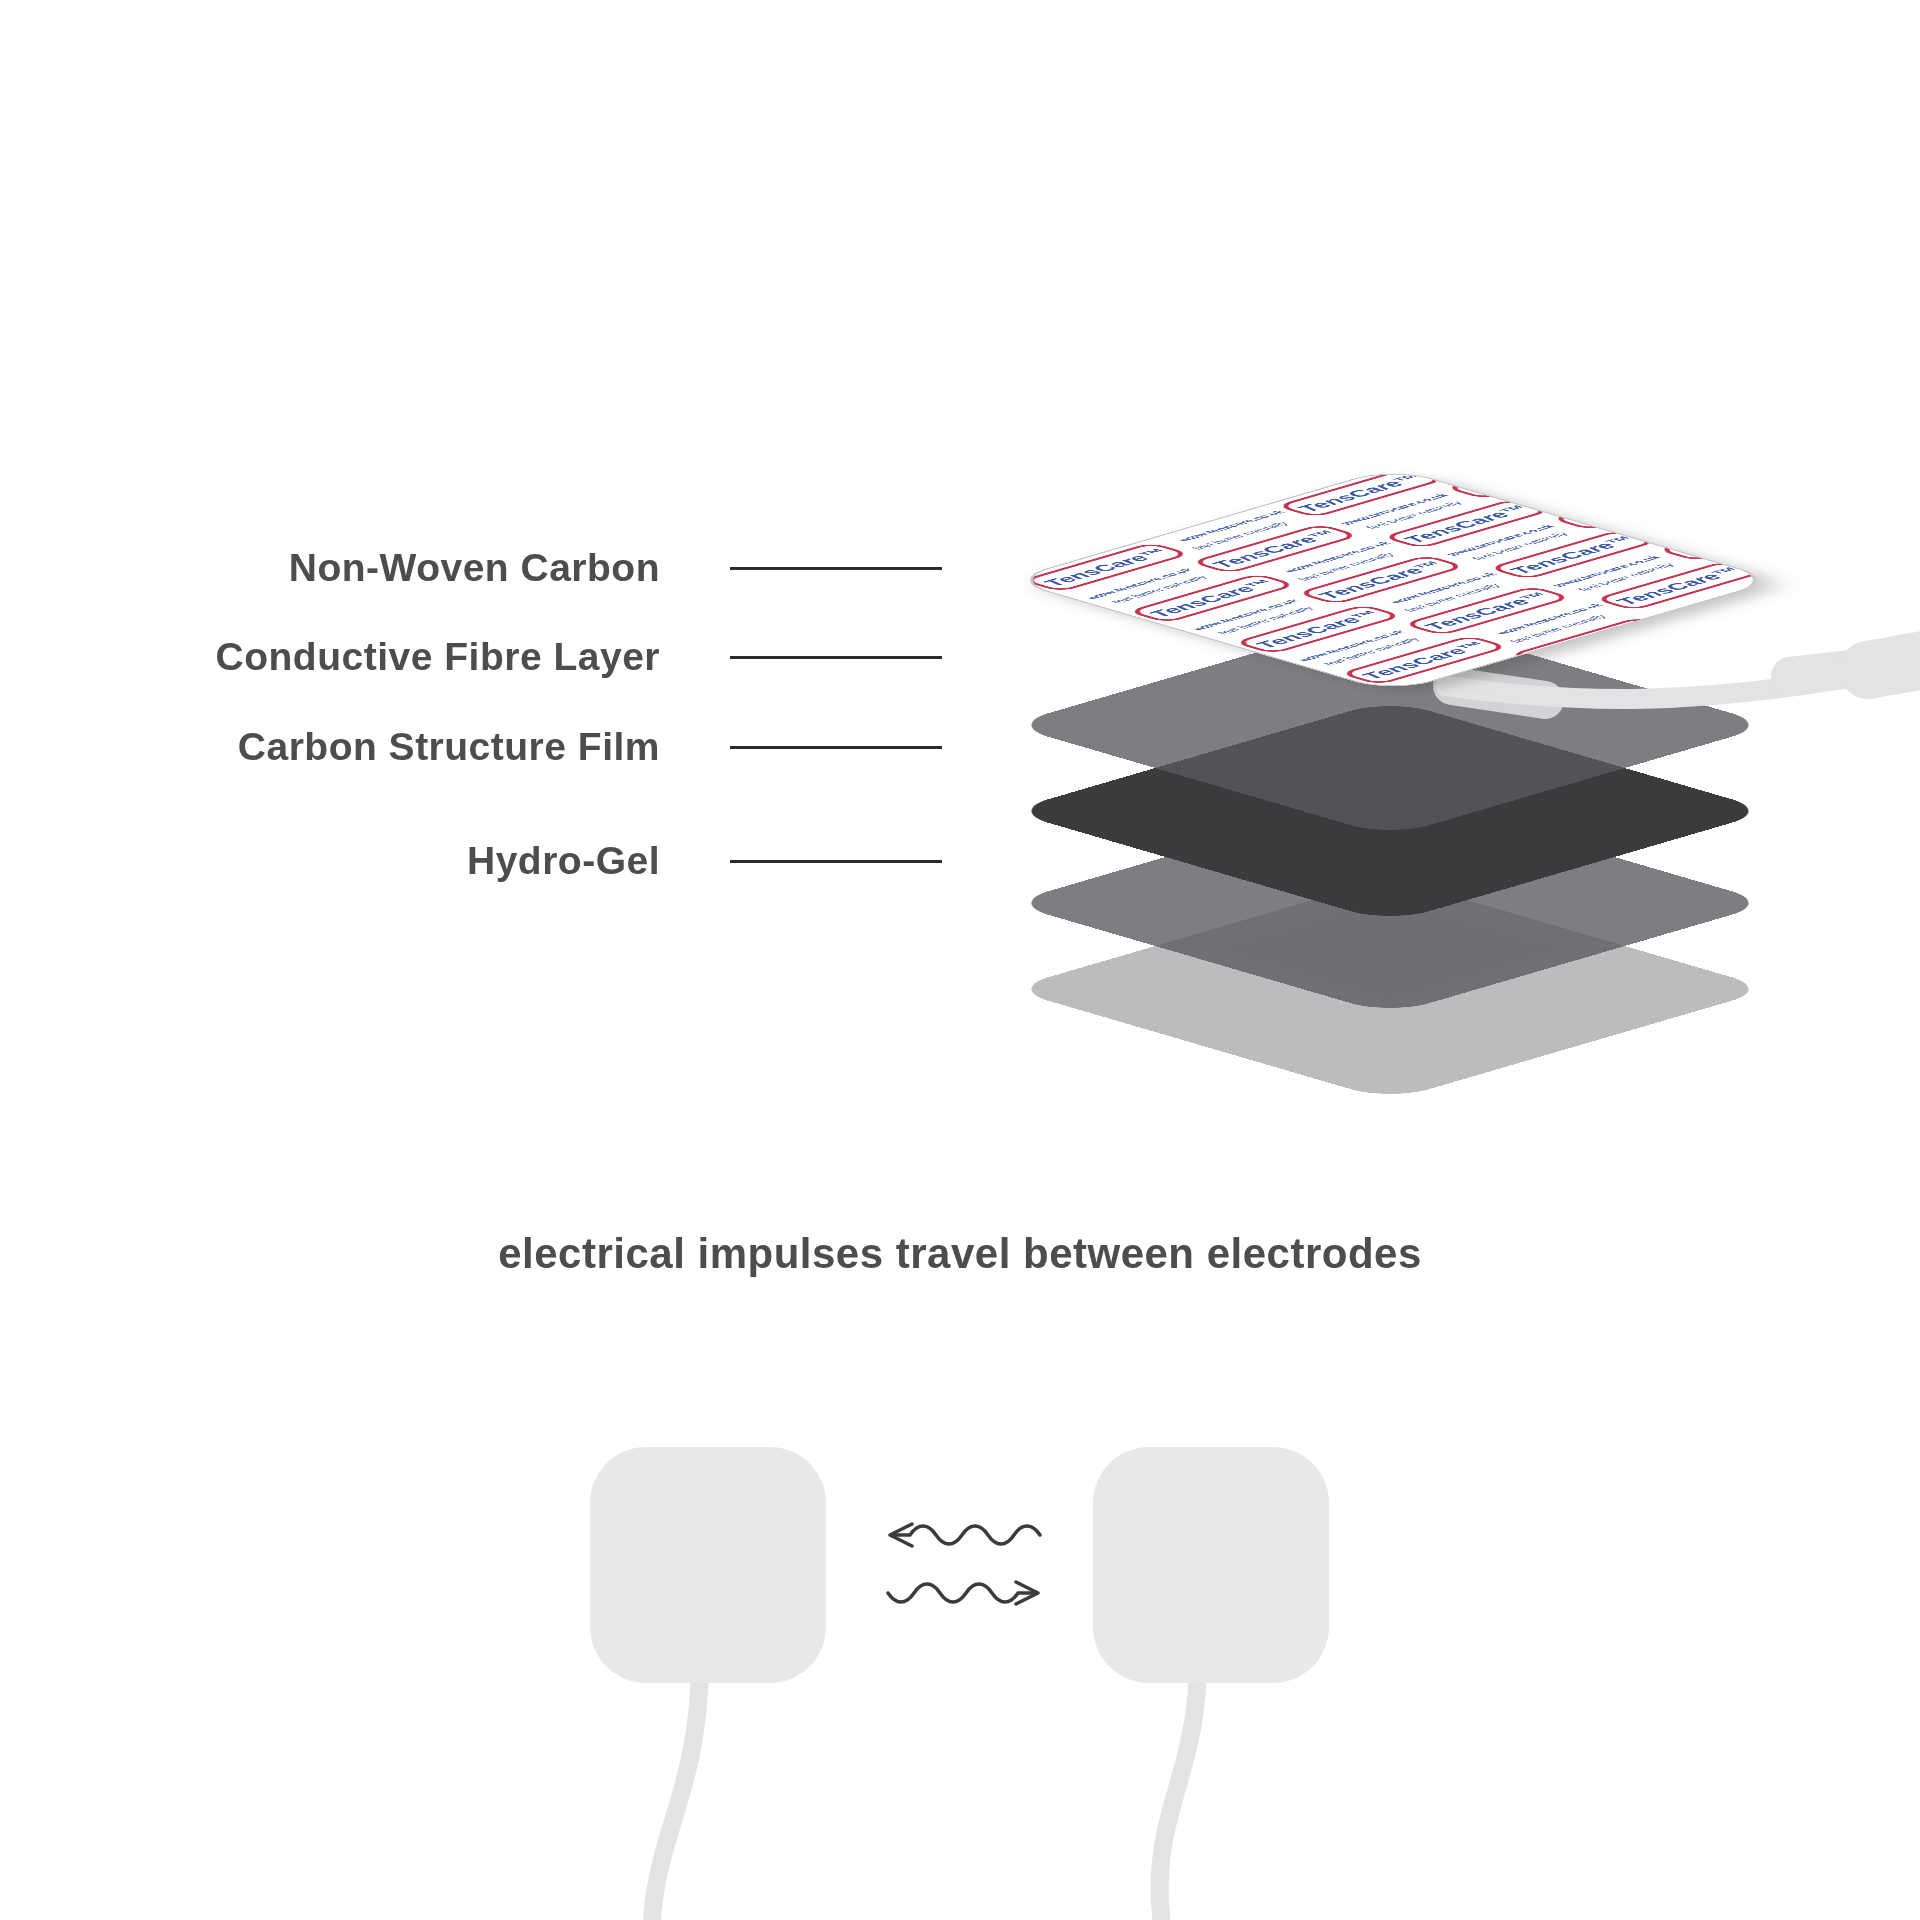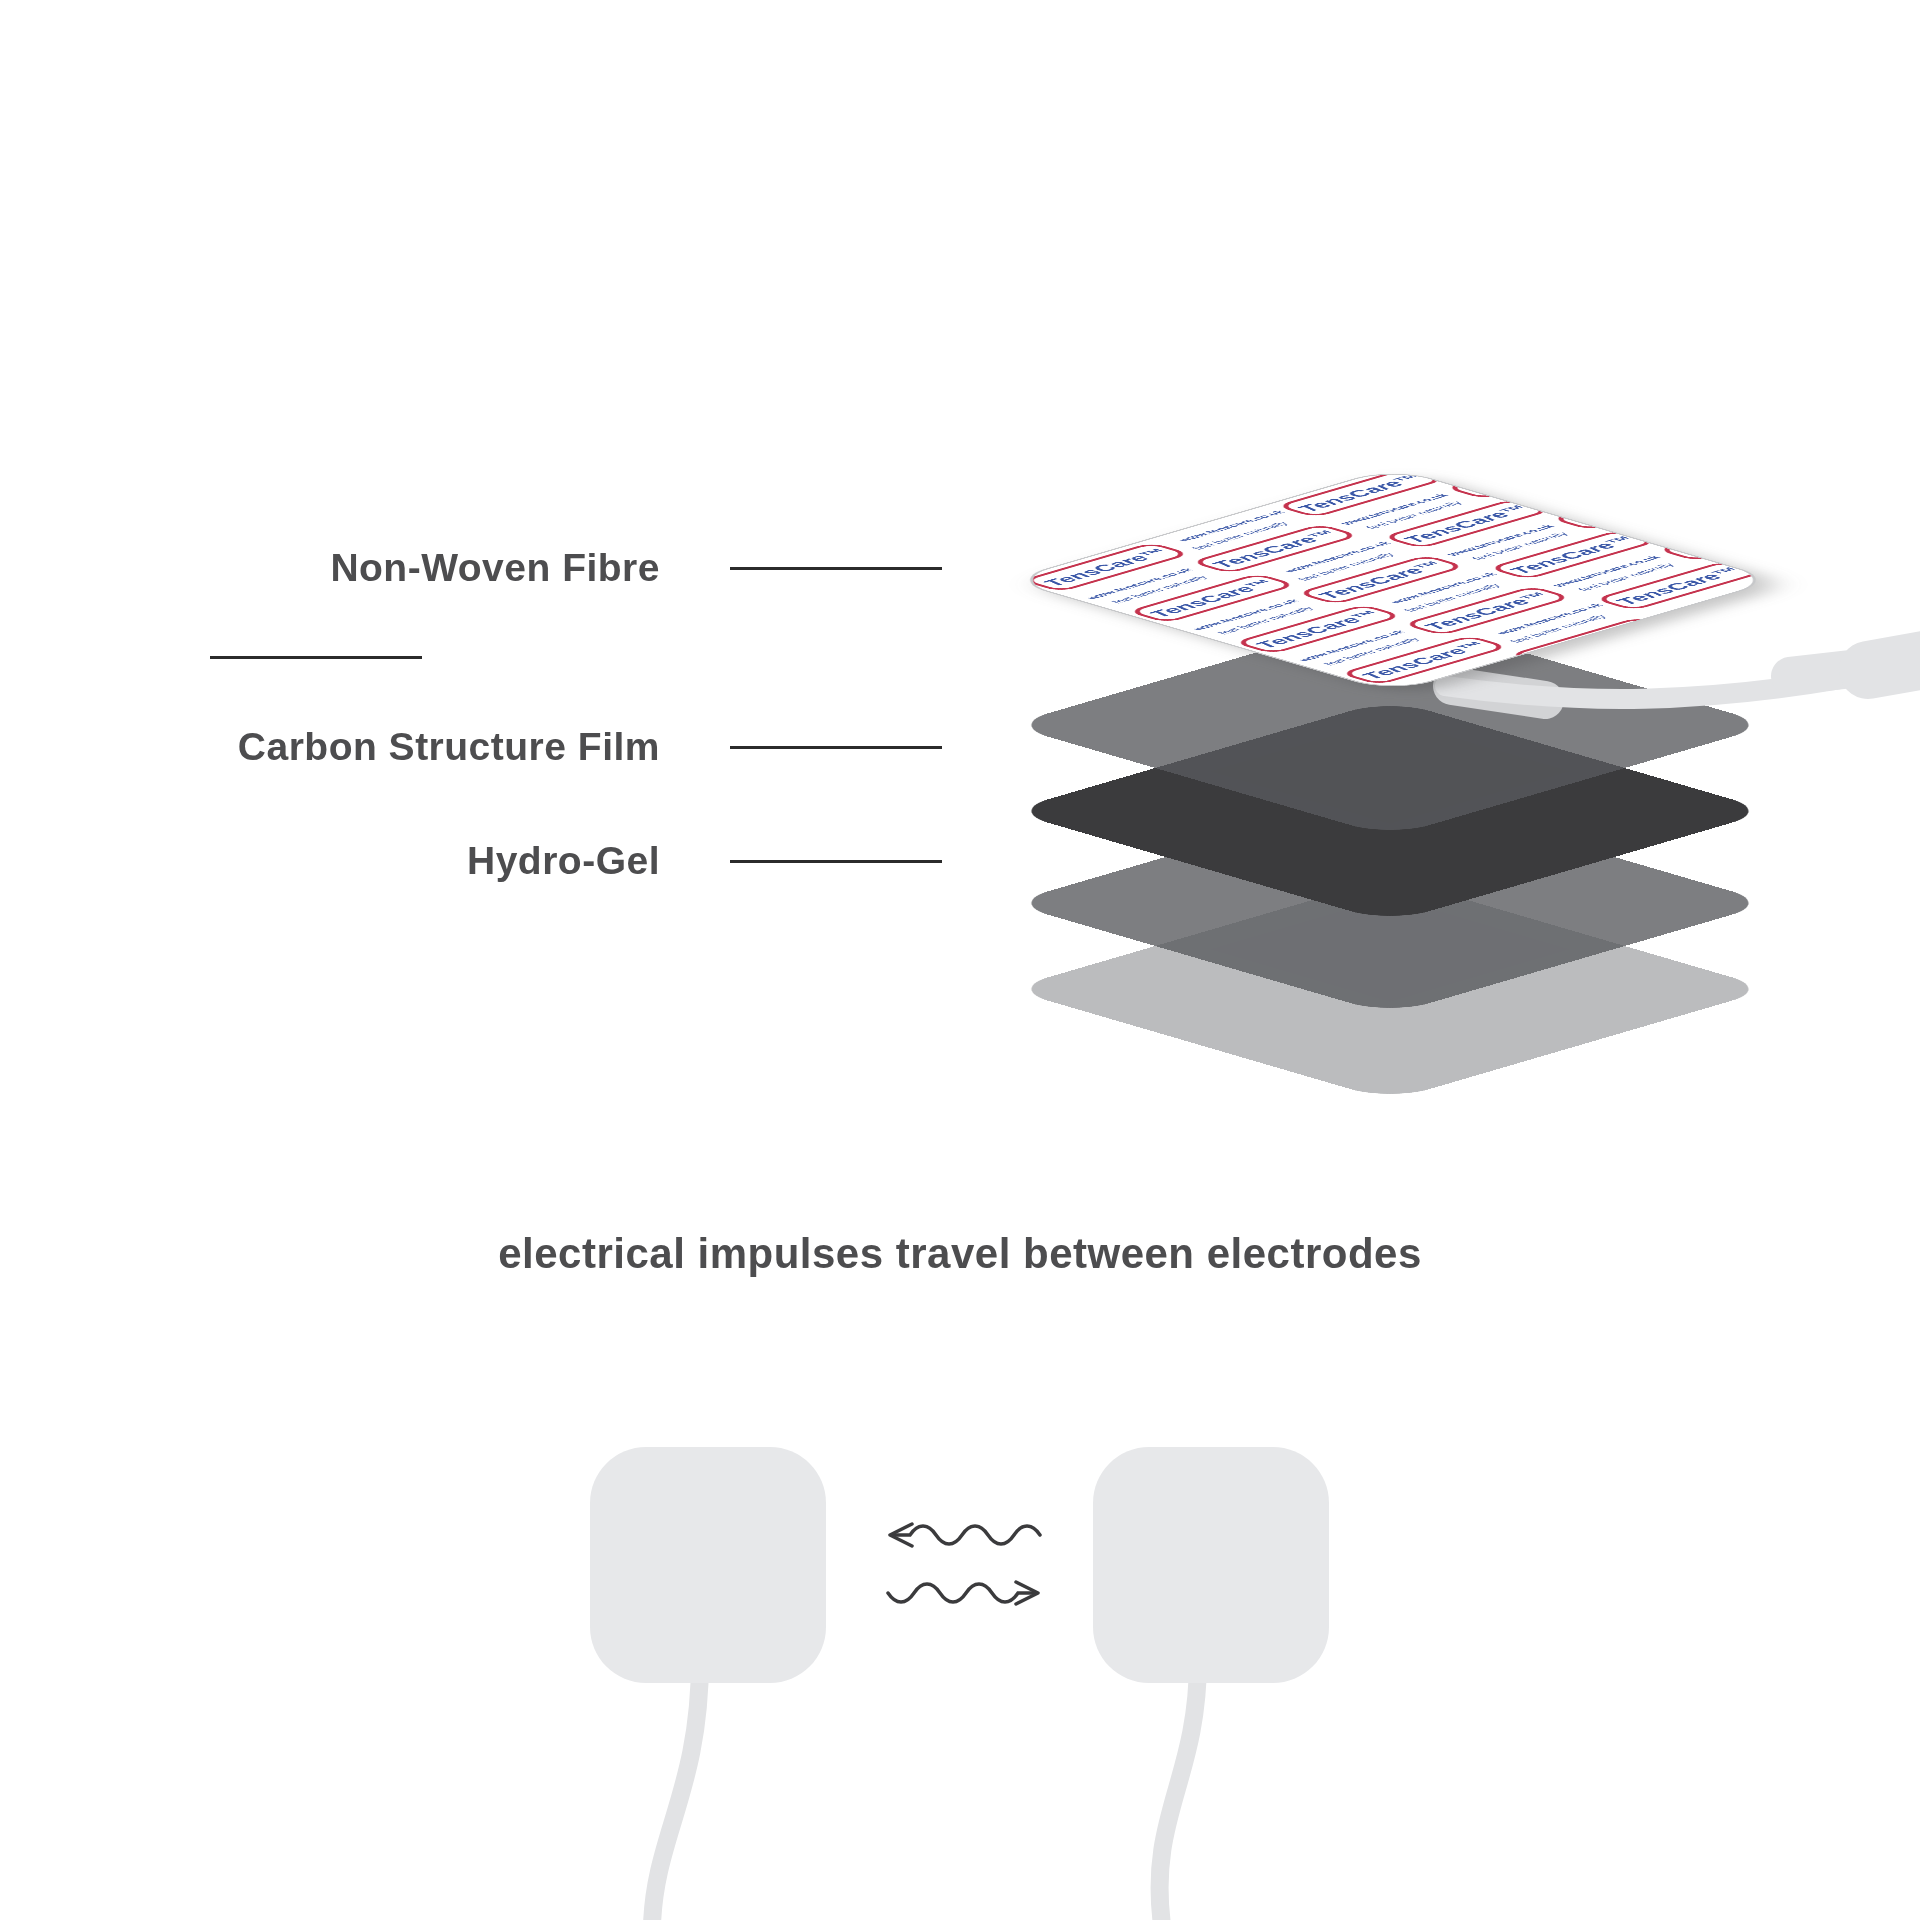"Non-Woven Fibre" span.label { text: Fibre -> Carbon }
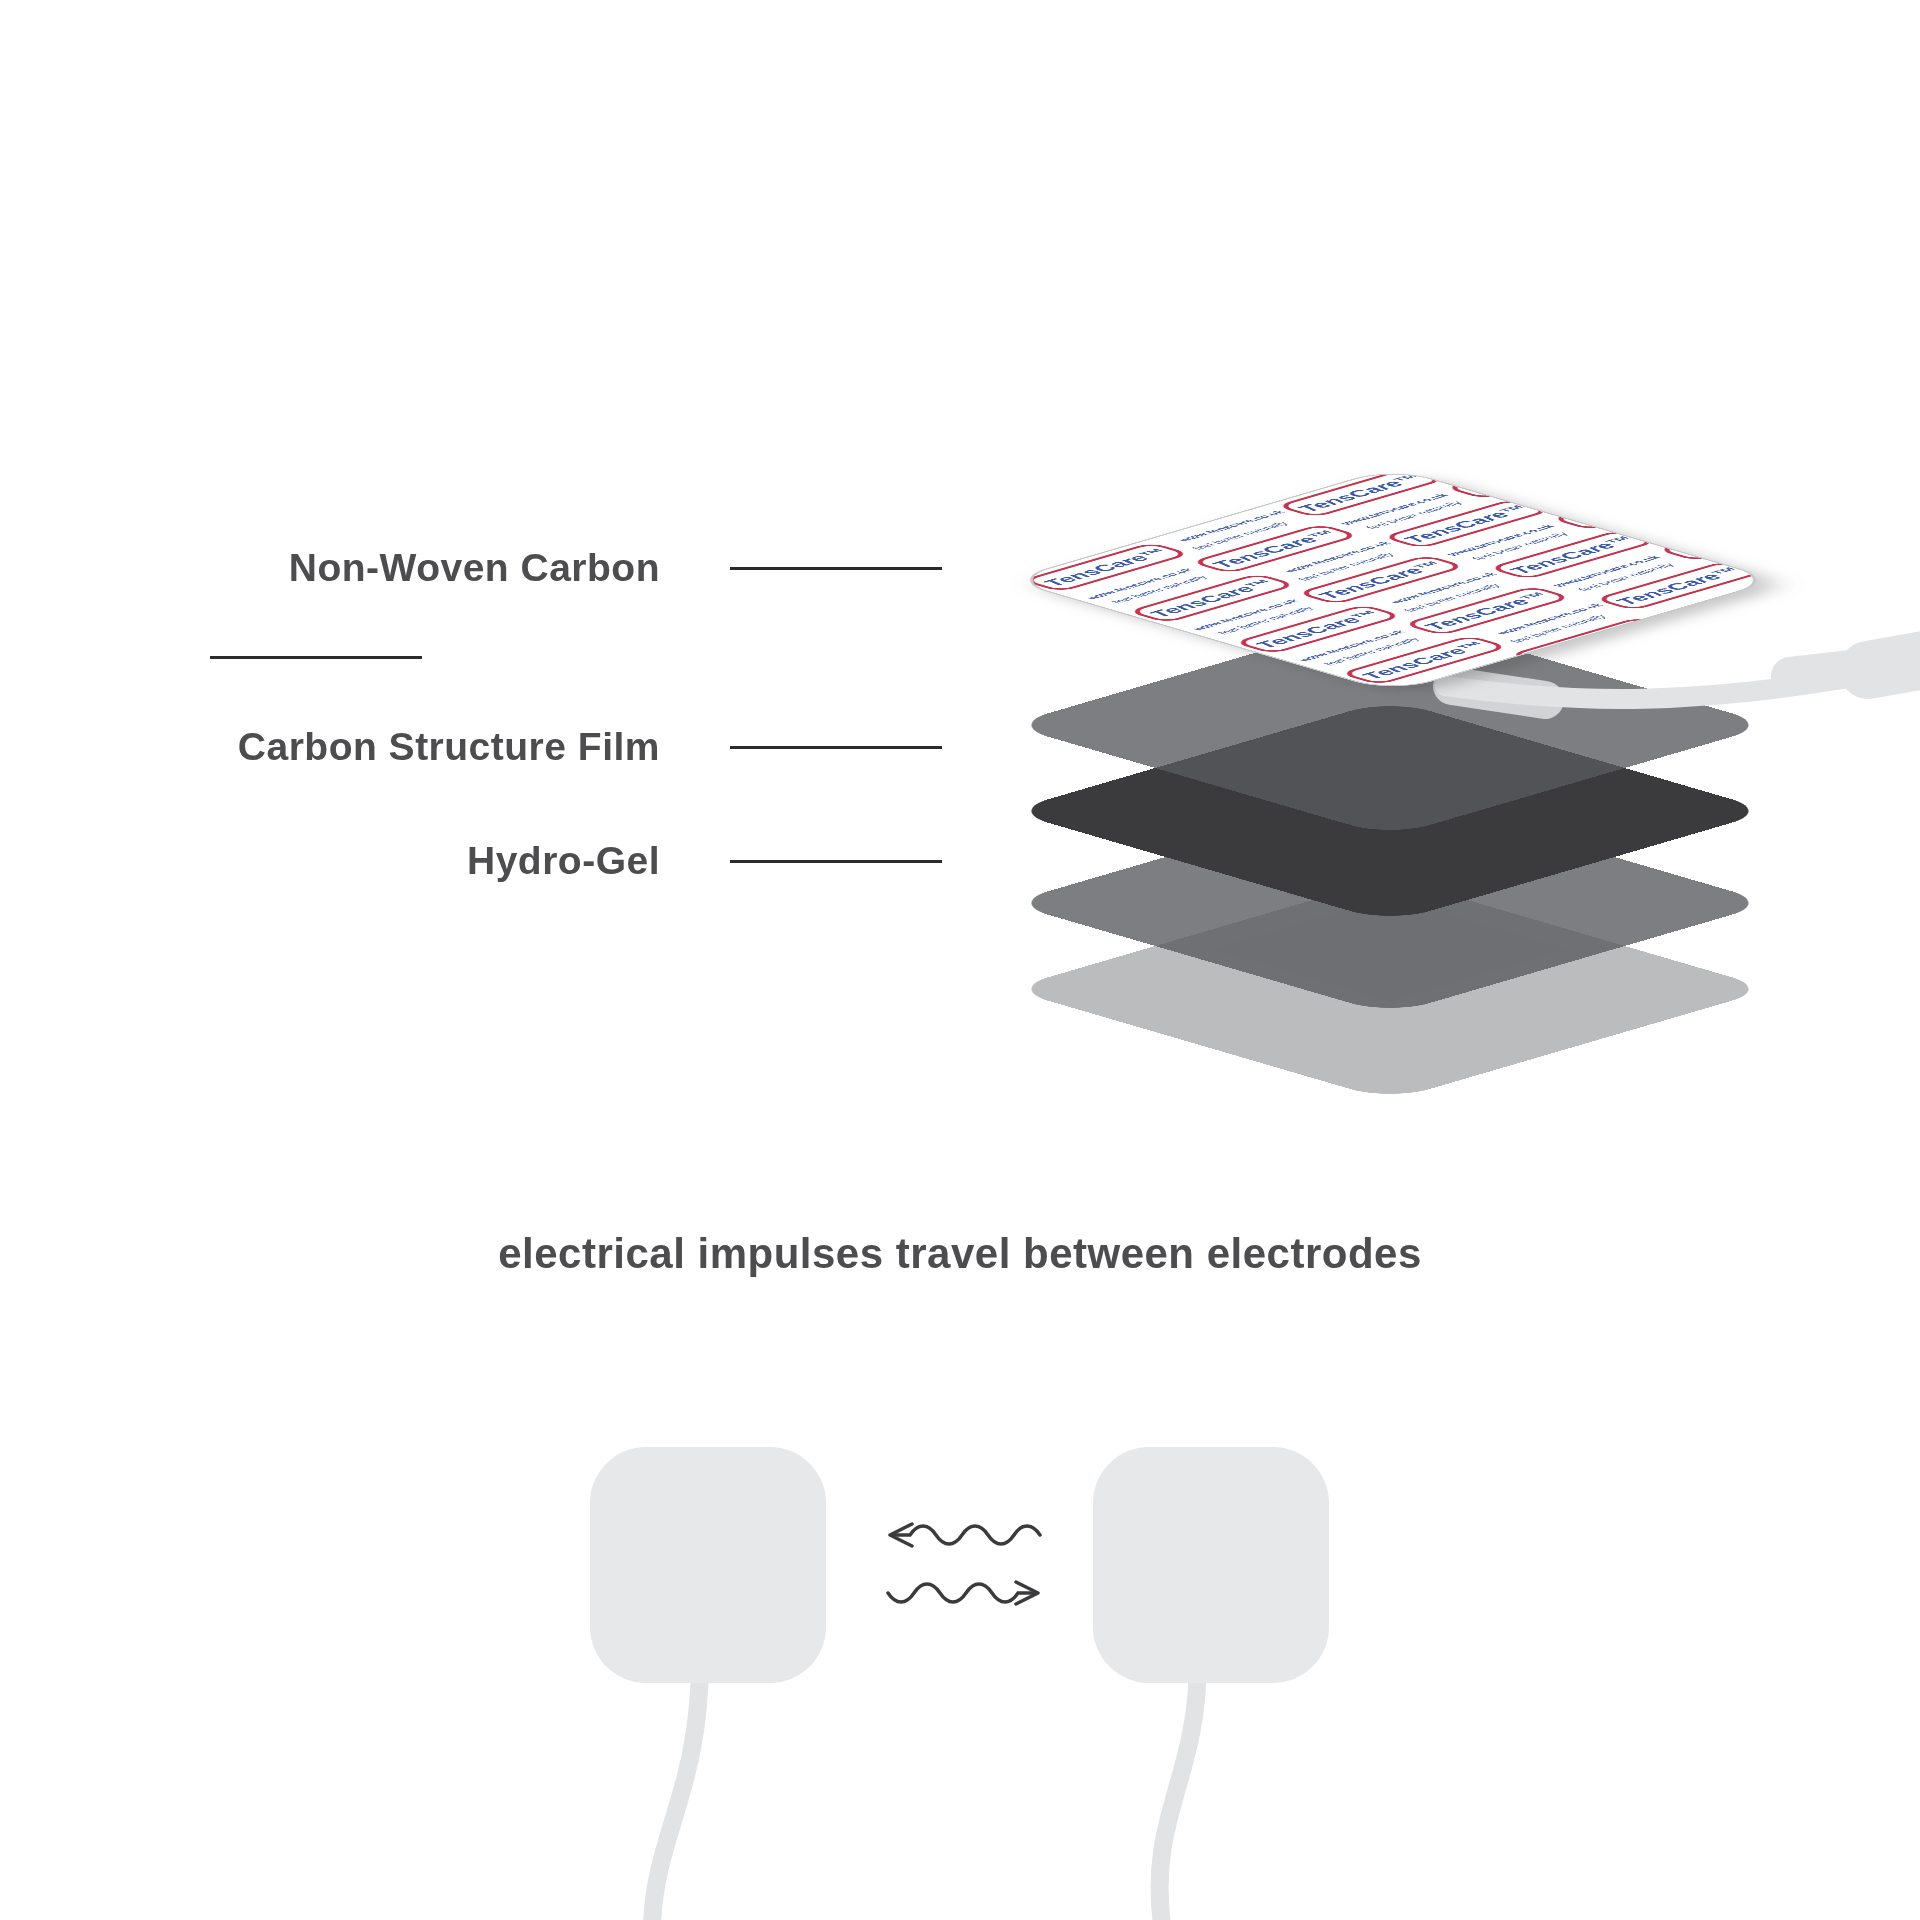"Conductive Fibre Layer" span.label { html: none -> <span>Conductive Fibre Layer</span> }
